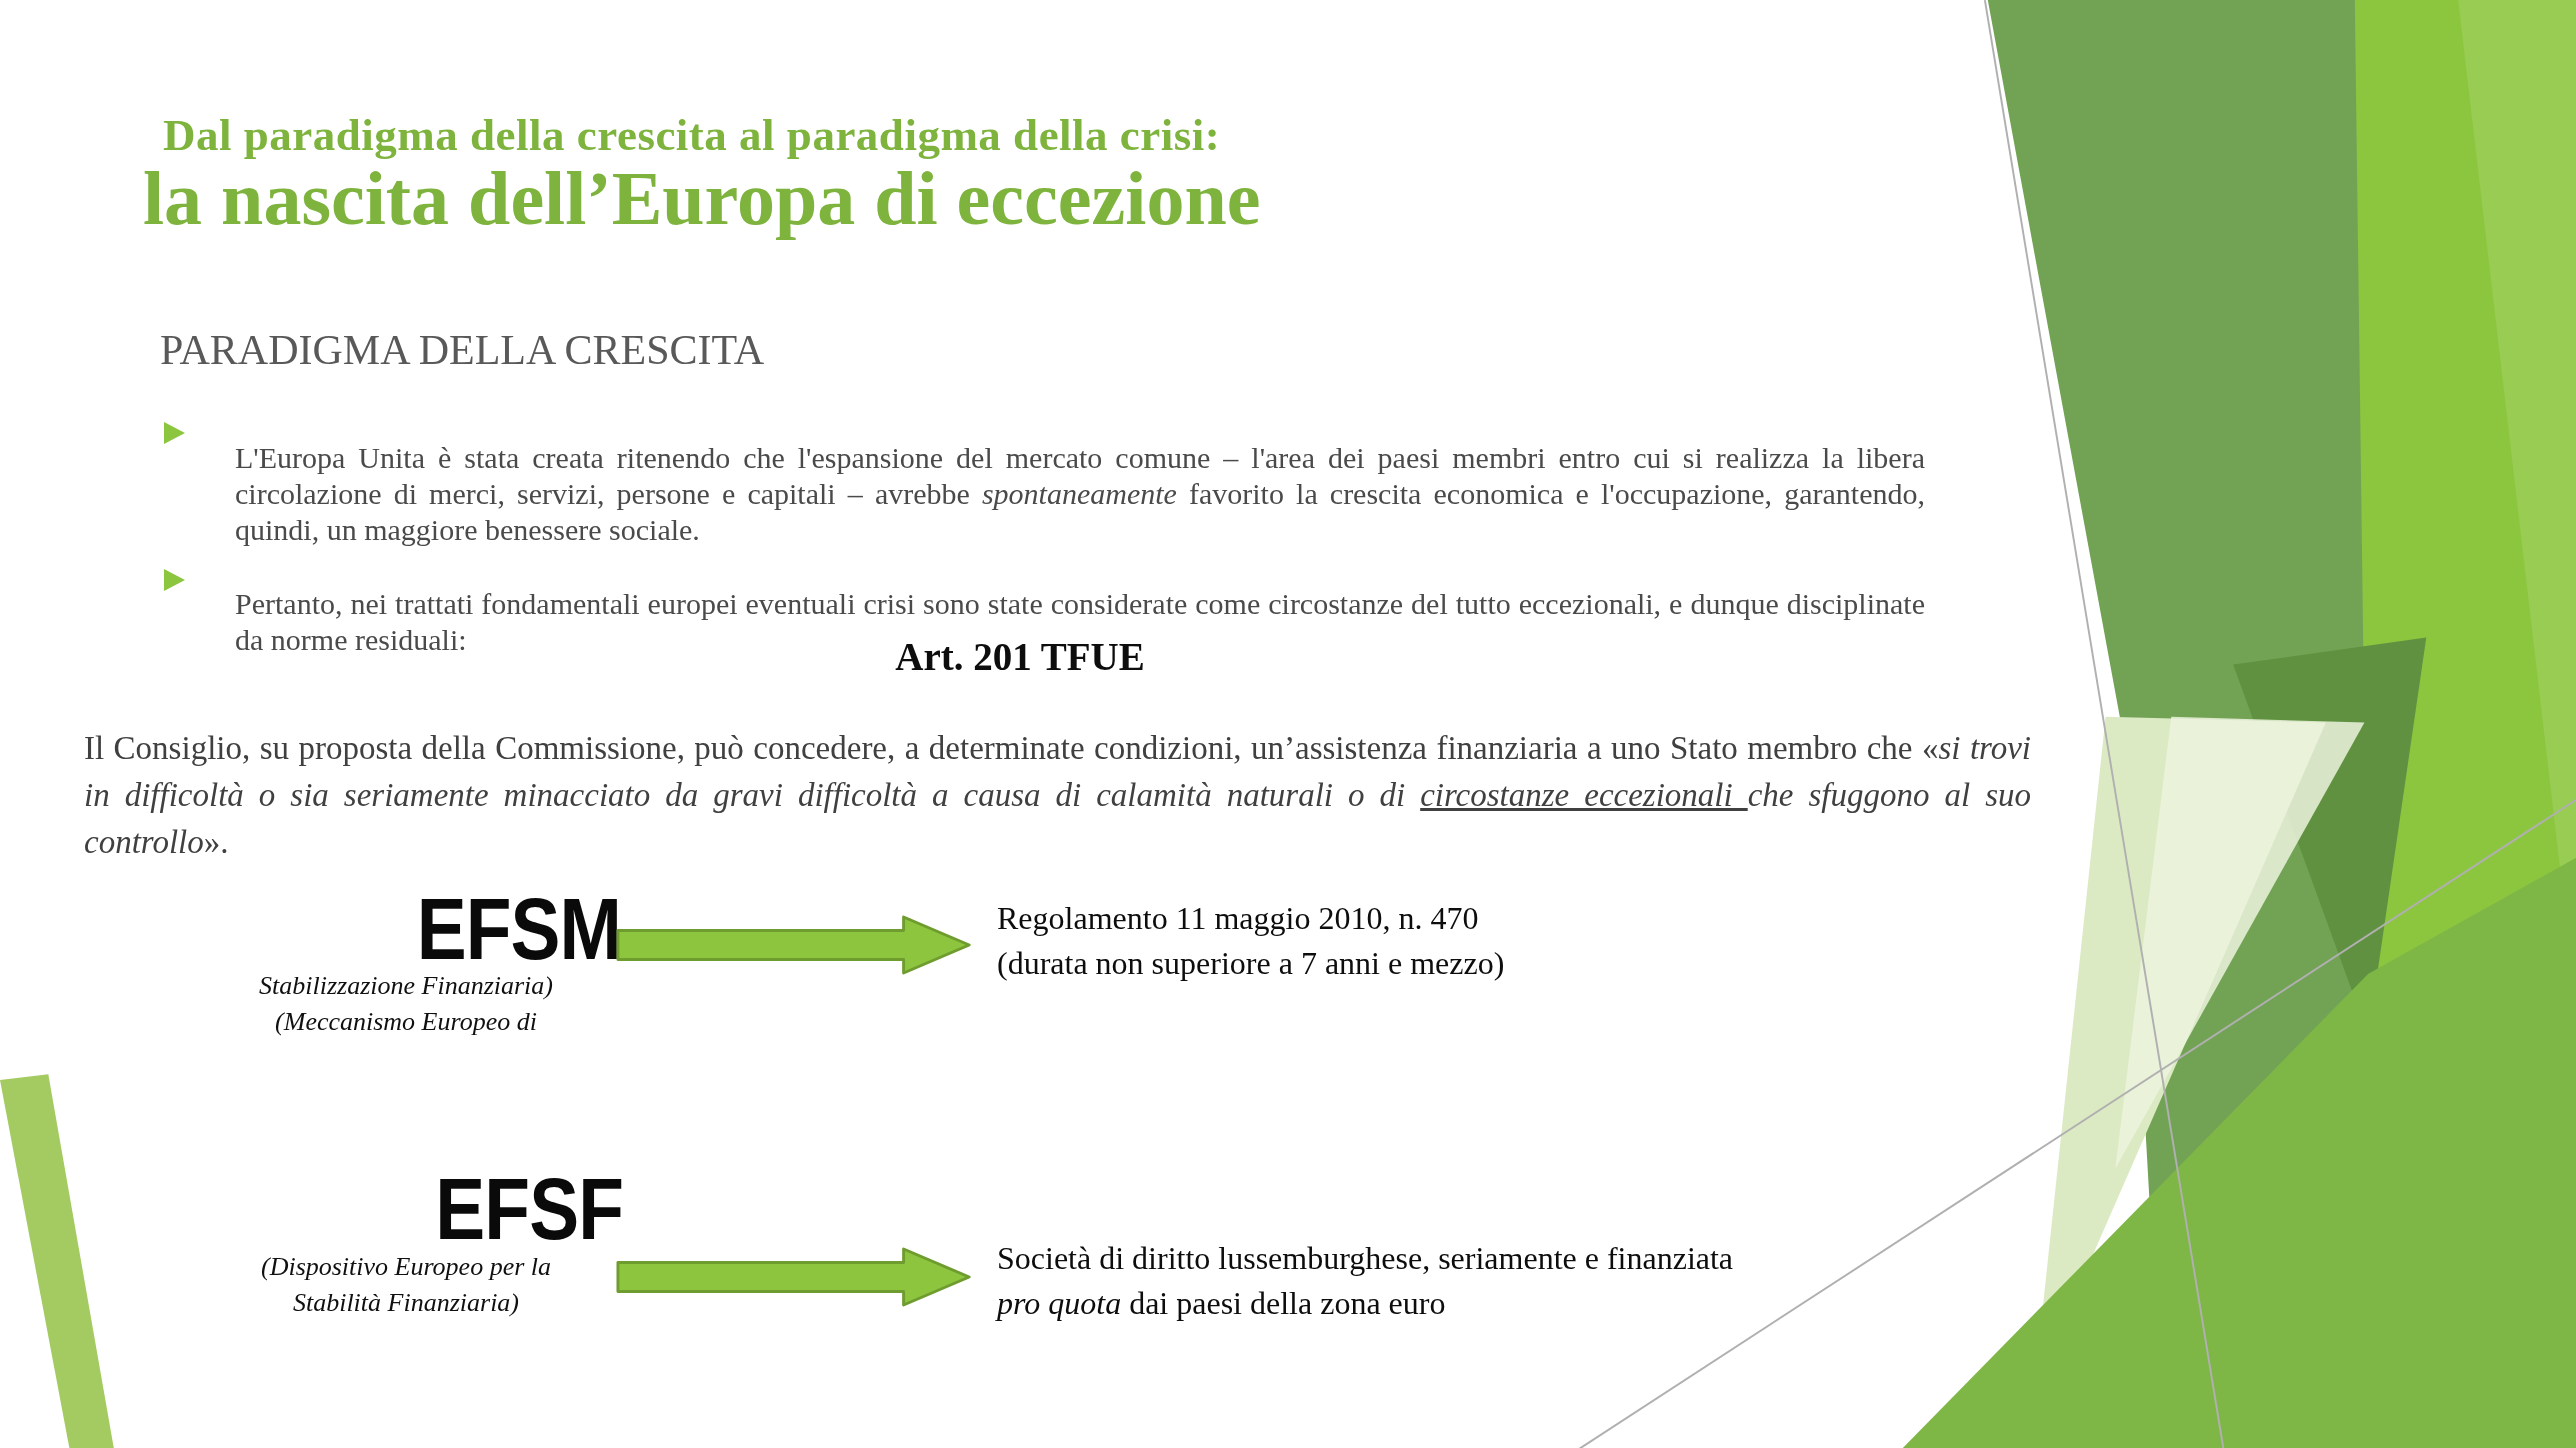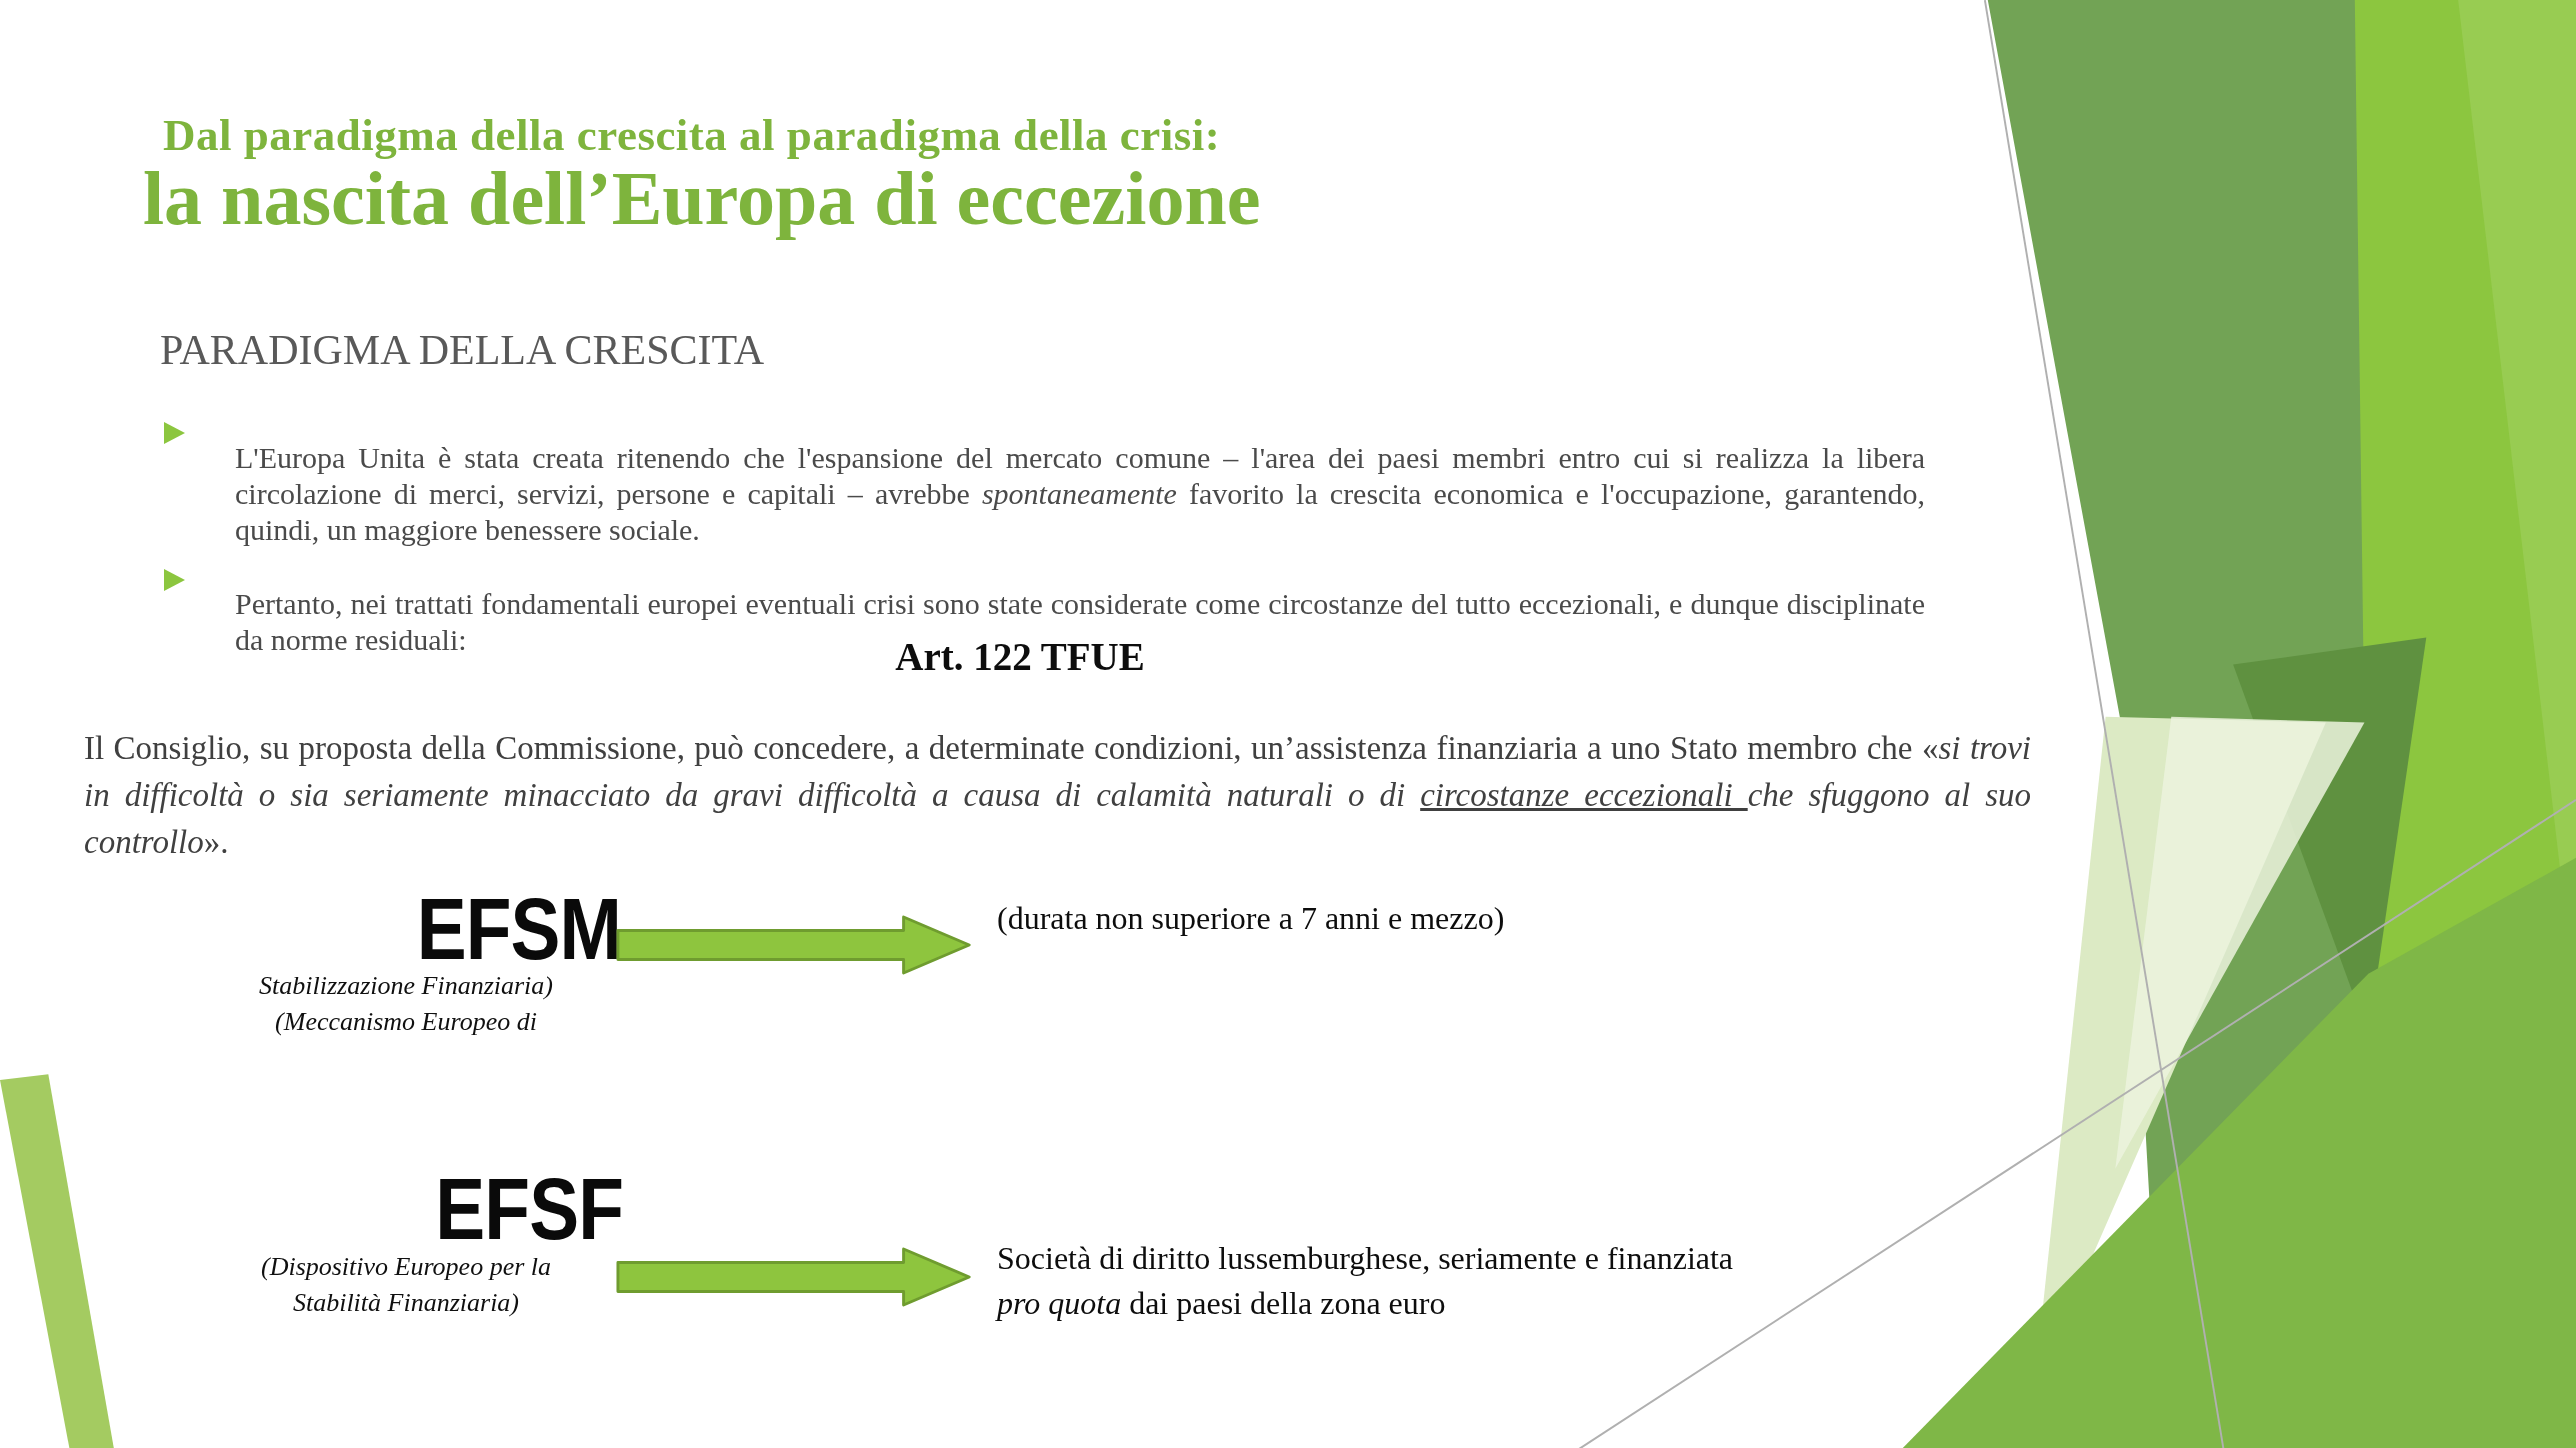"Art. 122 TFUE" div.art { text: 122 -> 201 }
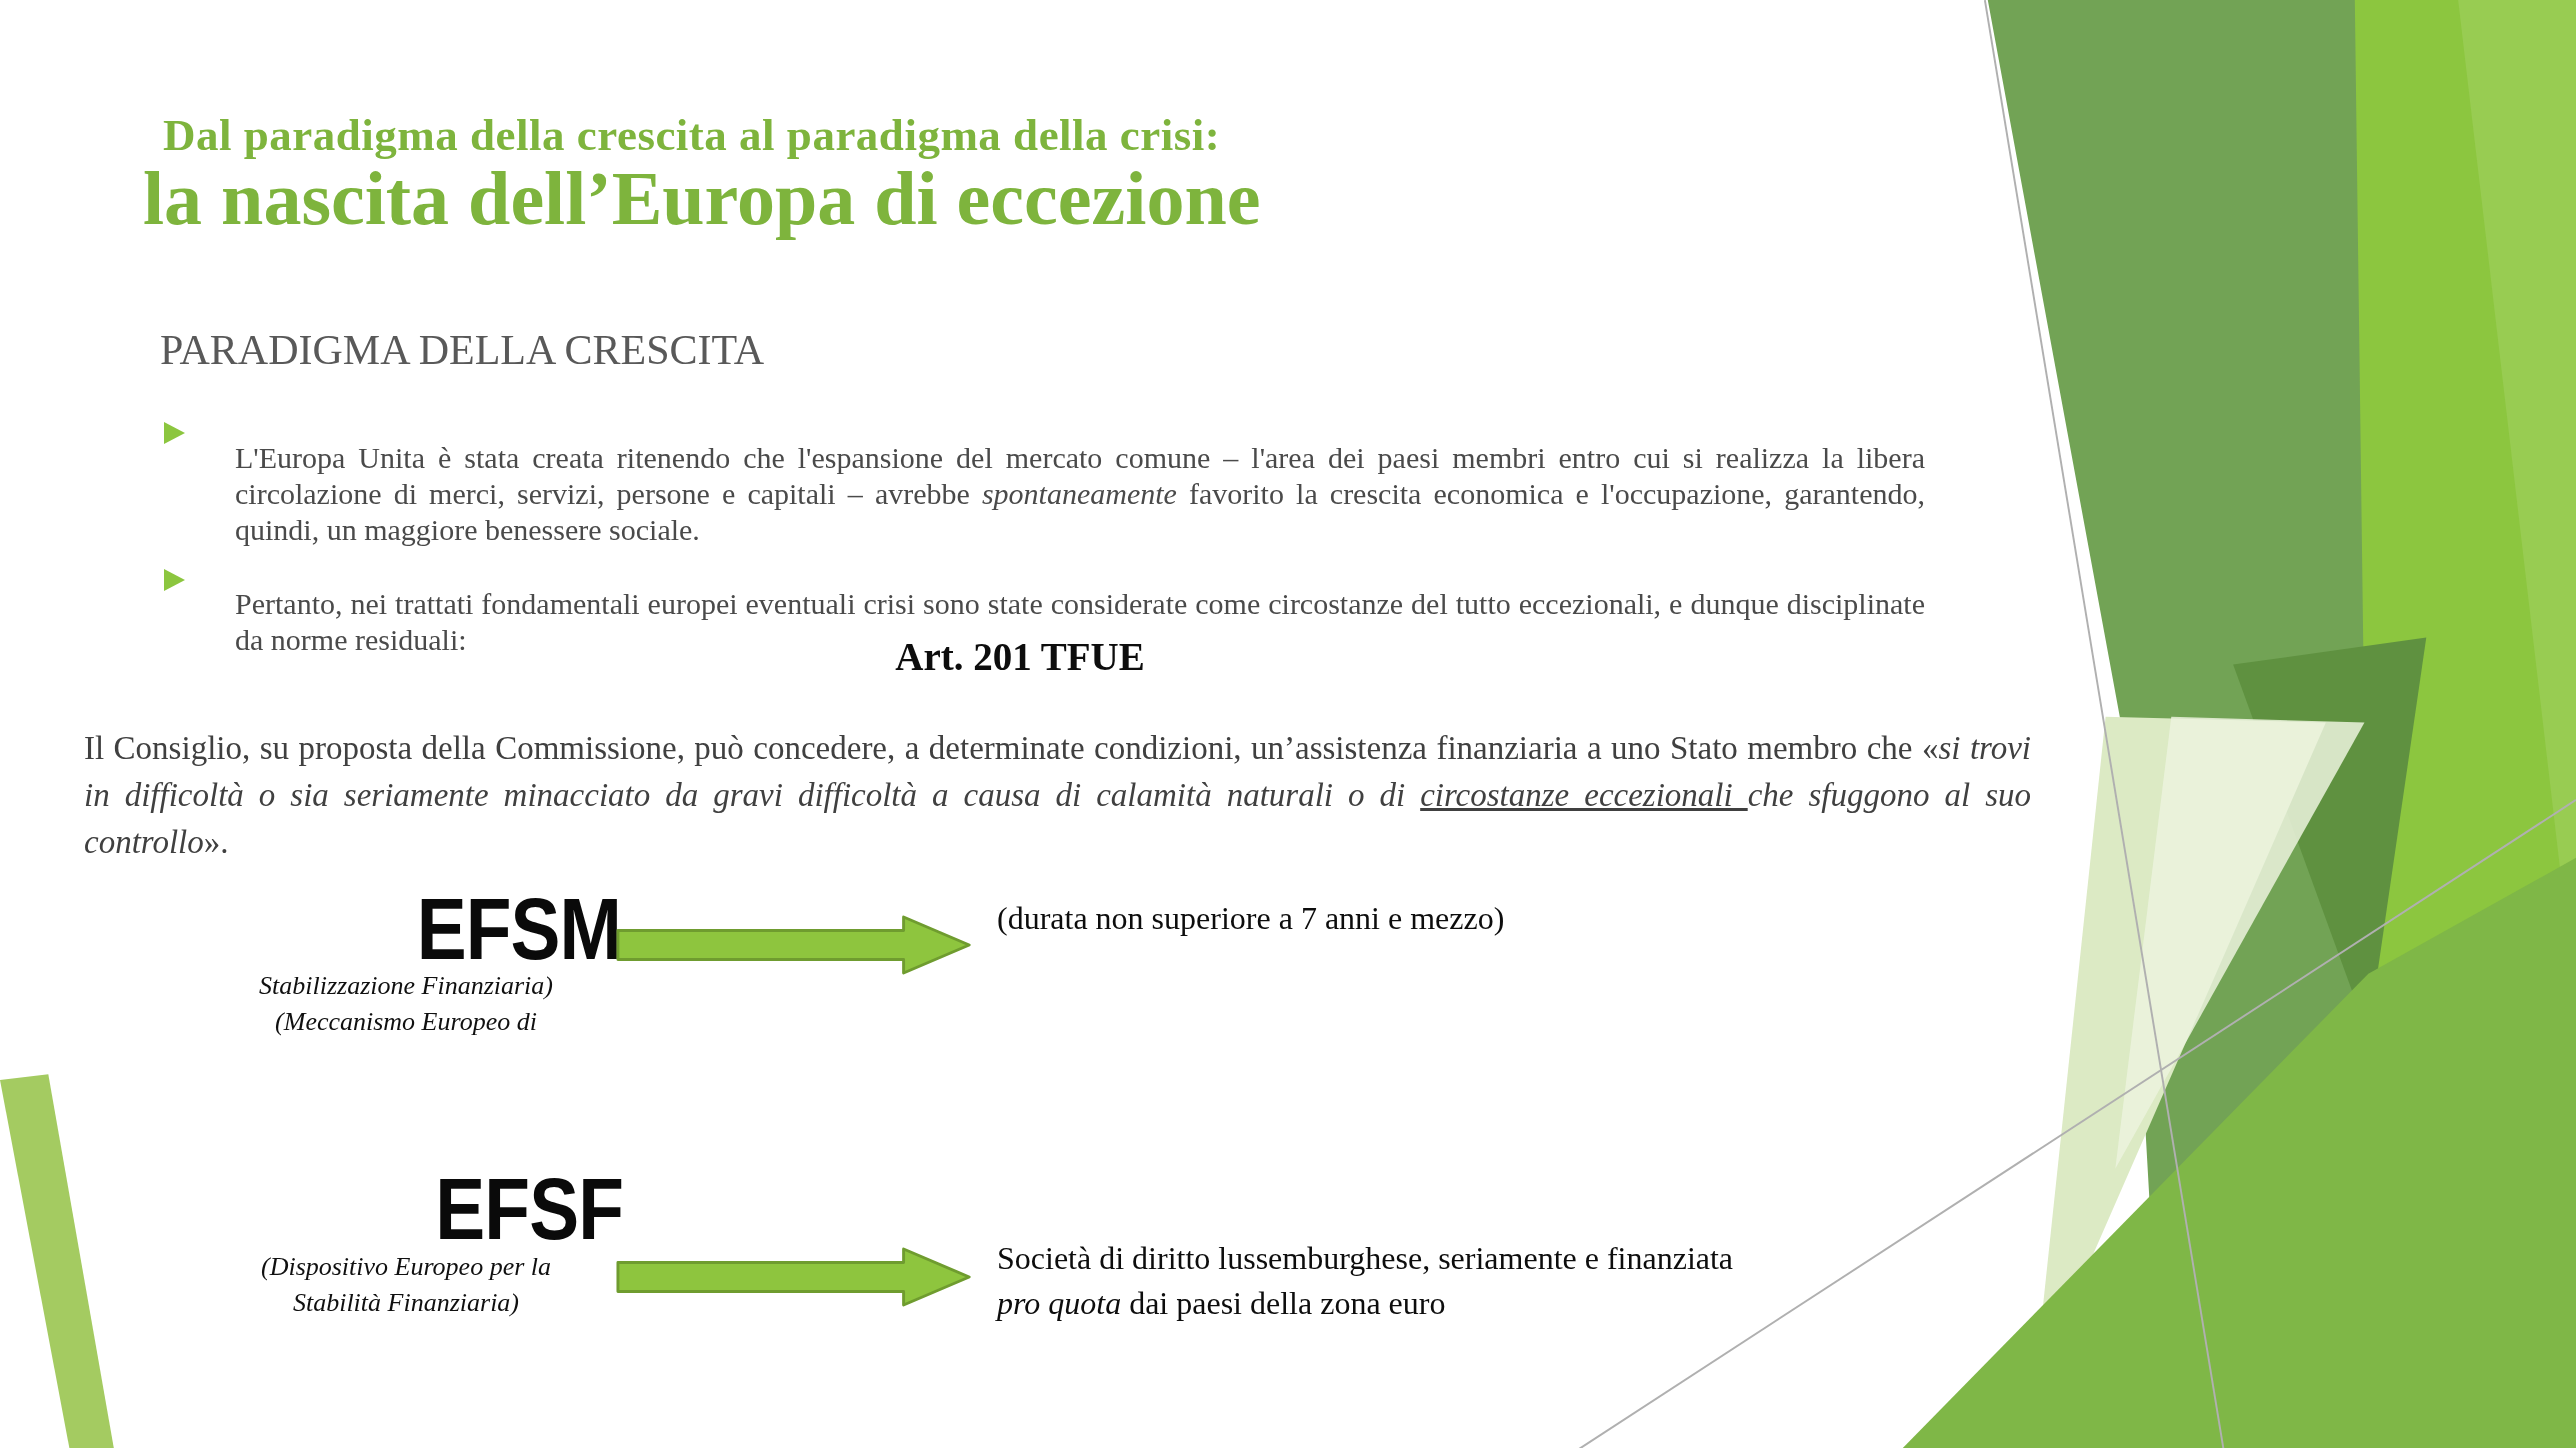"Regolamento 11 maggio 2010, n." div { html: none -> <div>Regolamento 11 maggio 2010, n. 470</div> }
